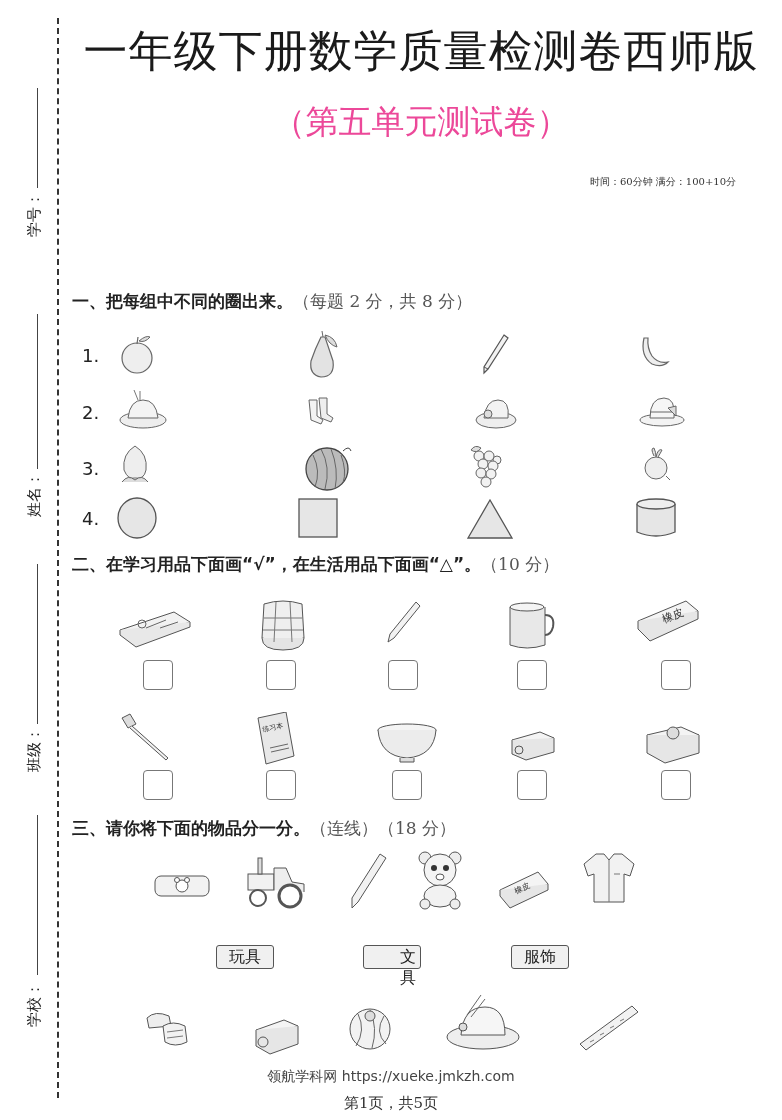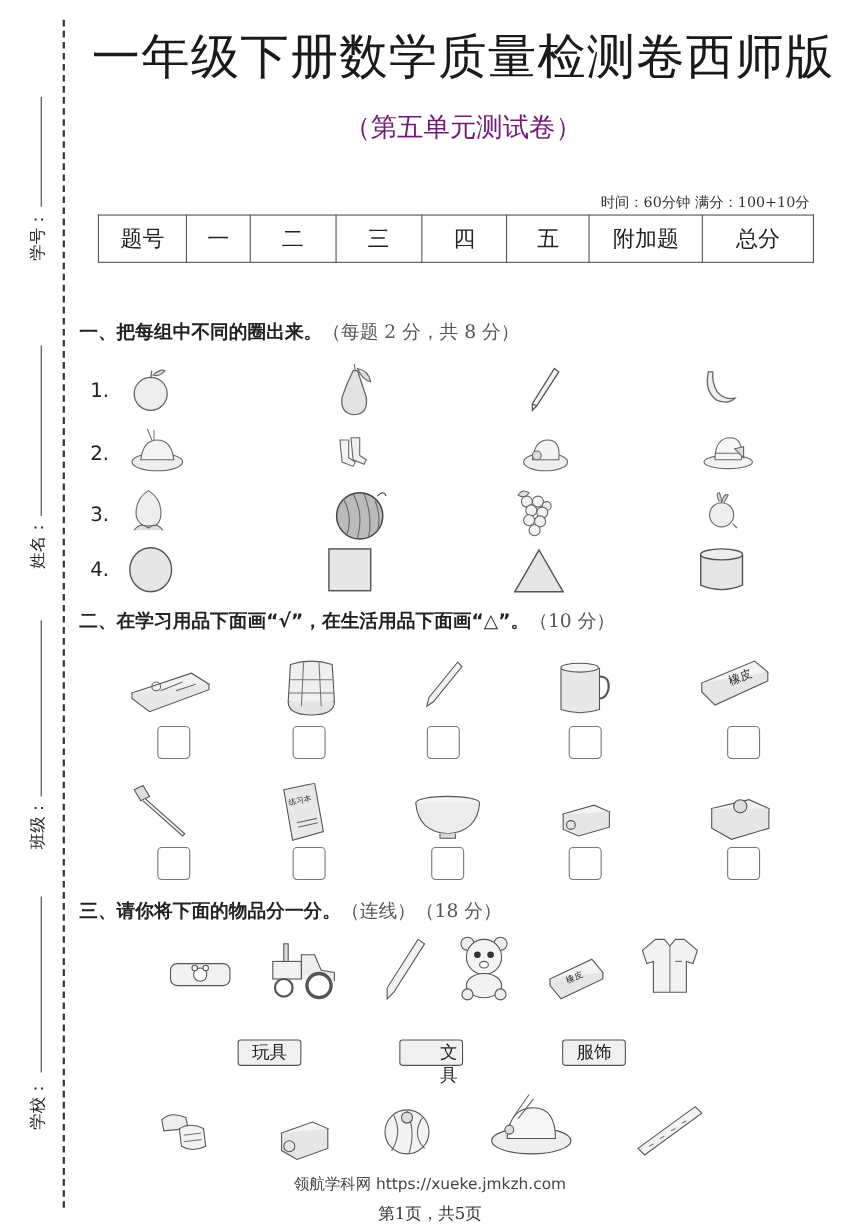"（第五单元测试卷）" .subtitle { color: #701a75 -> #ec4899; font-size: 24px -> 33px }
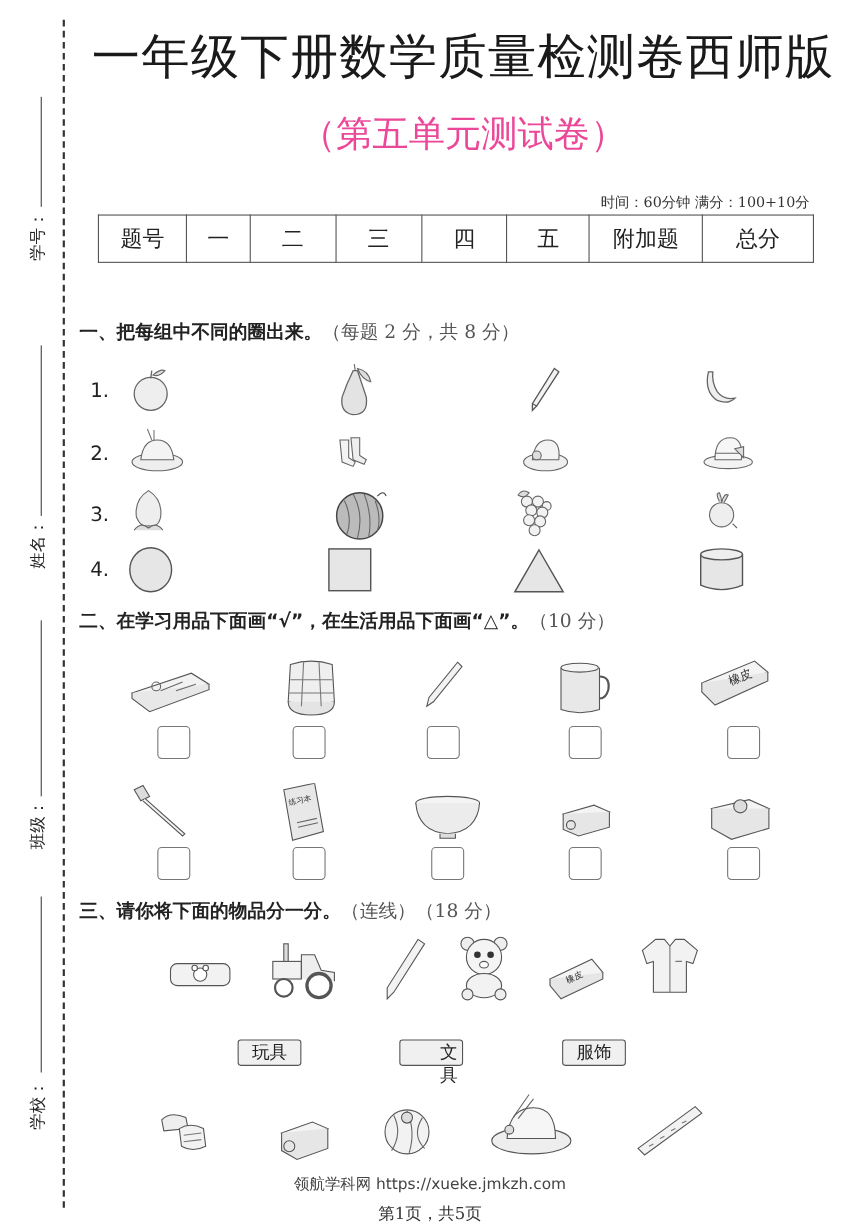"时间：60分钟 满分：100+10分" .meta { font-size: 13px -> 10px }
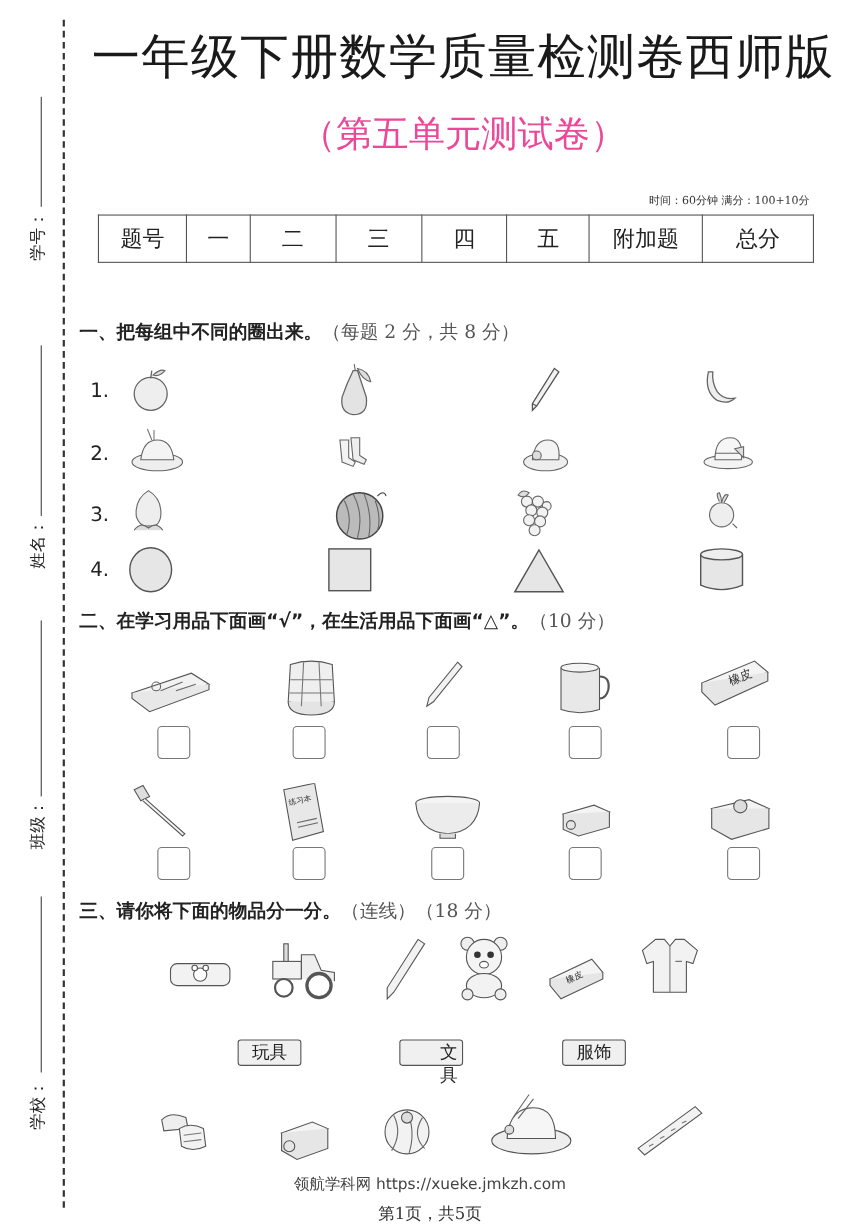"题号" tr { html: <tr> <td>题号</td> <td>一</td> <td>二</td> <td>三</td> <td>四</td> <td>五</td> <td>附加题</td> <td>总分</td> </tr> -> none }
